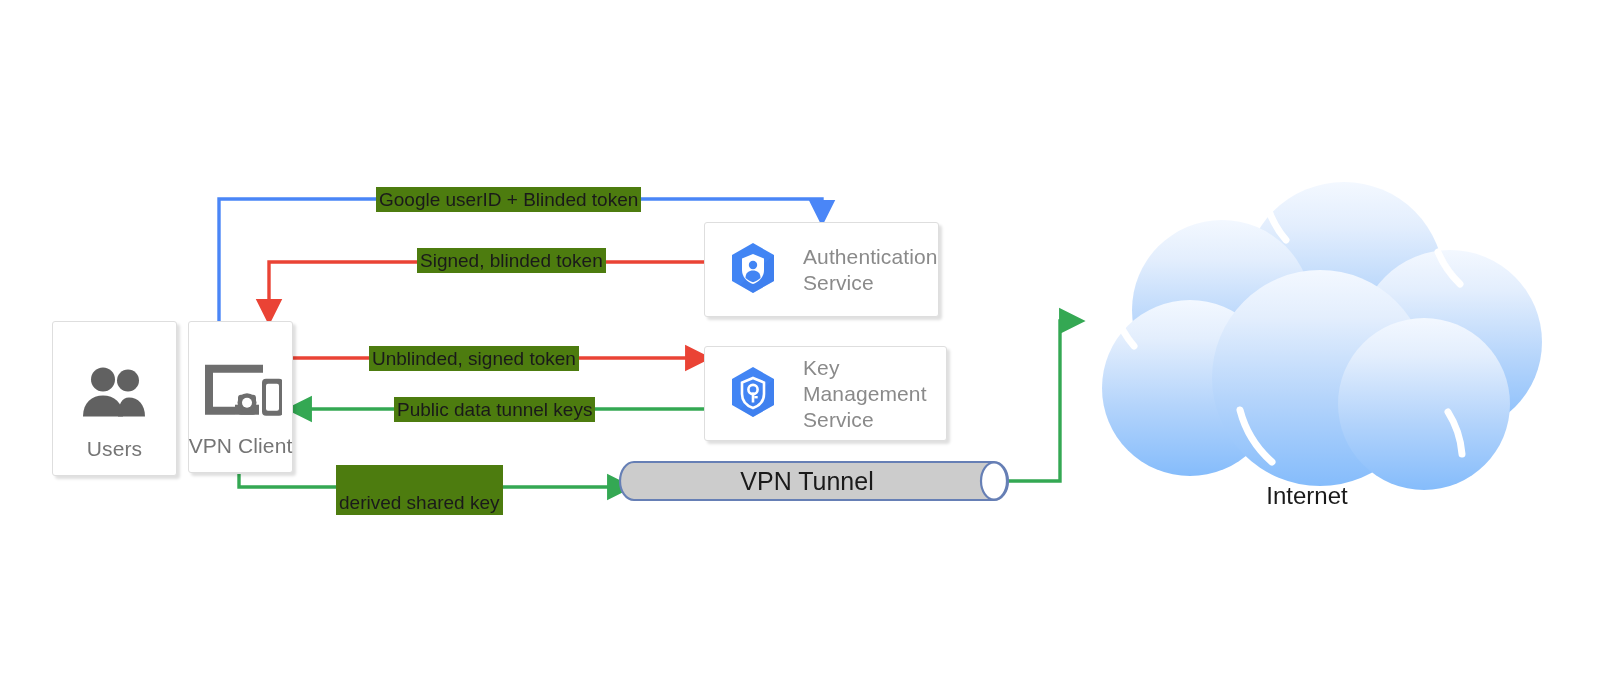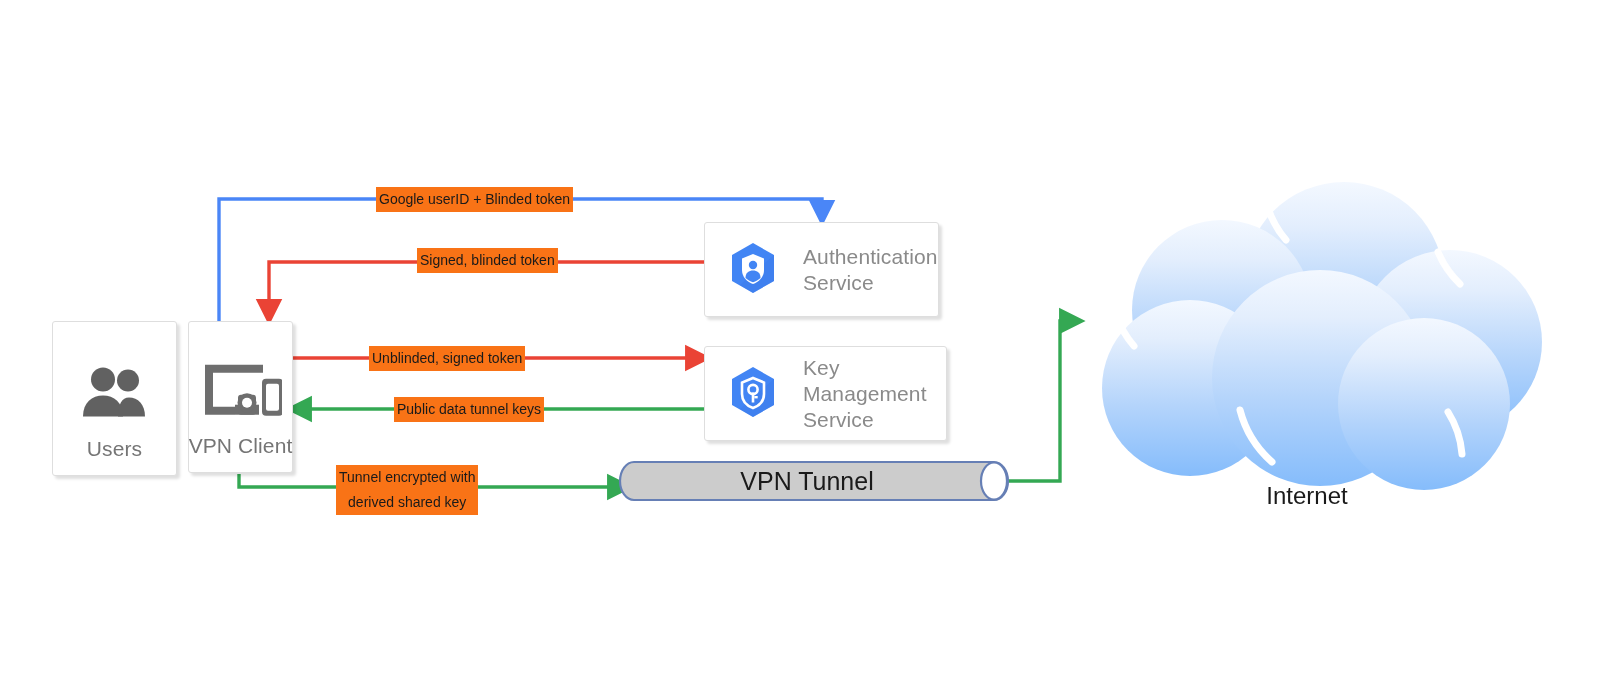"Google userID + Blinded token" .edge-label { background: #f97316 -> #4d7c0f; font-size: 14px -> 19px; text-align: center -> right }
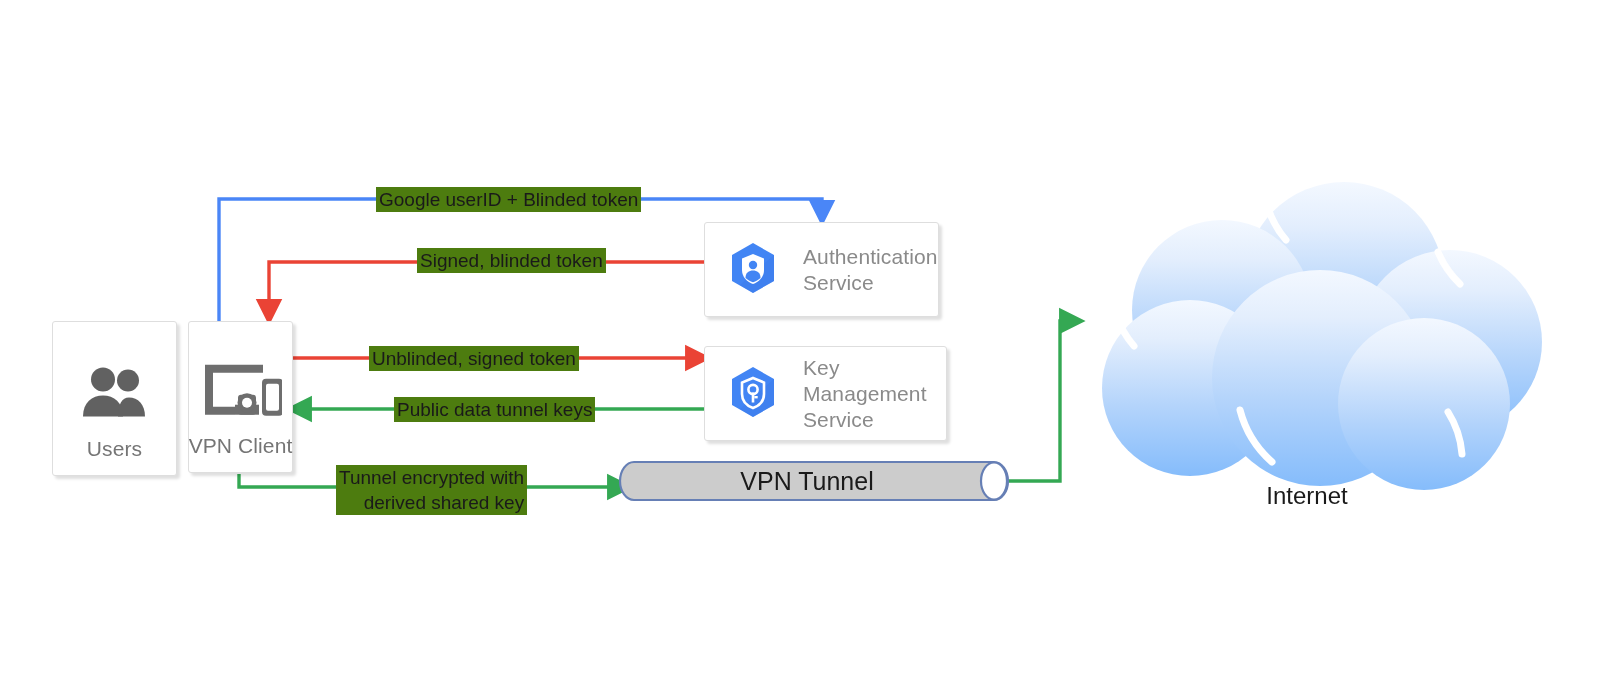"Tunnel encrypted with" span { html: <span>Tunnel encrypted with</span> -> none }
